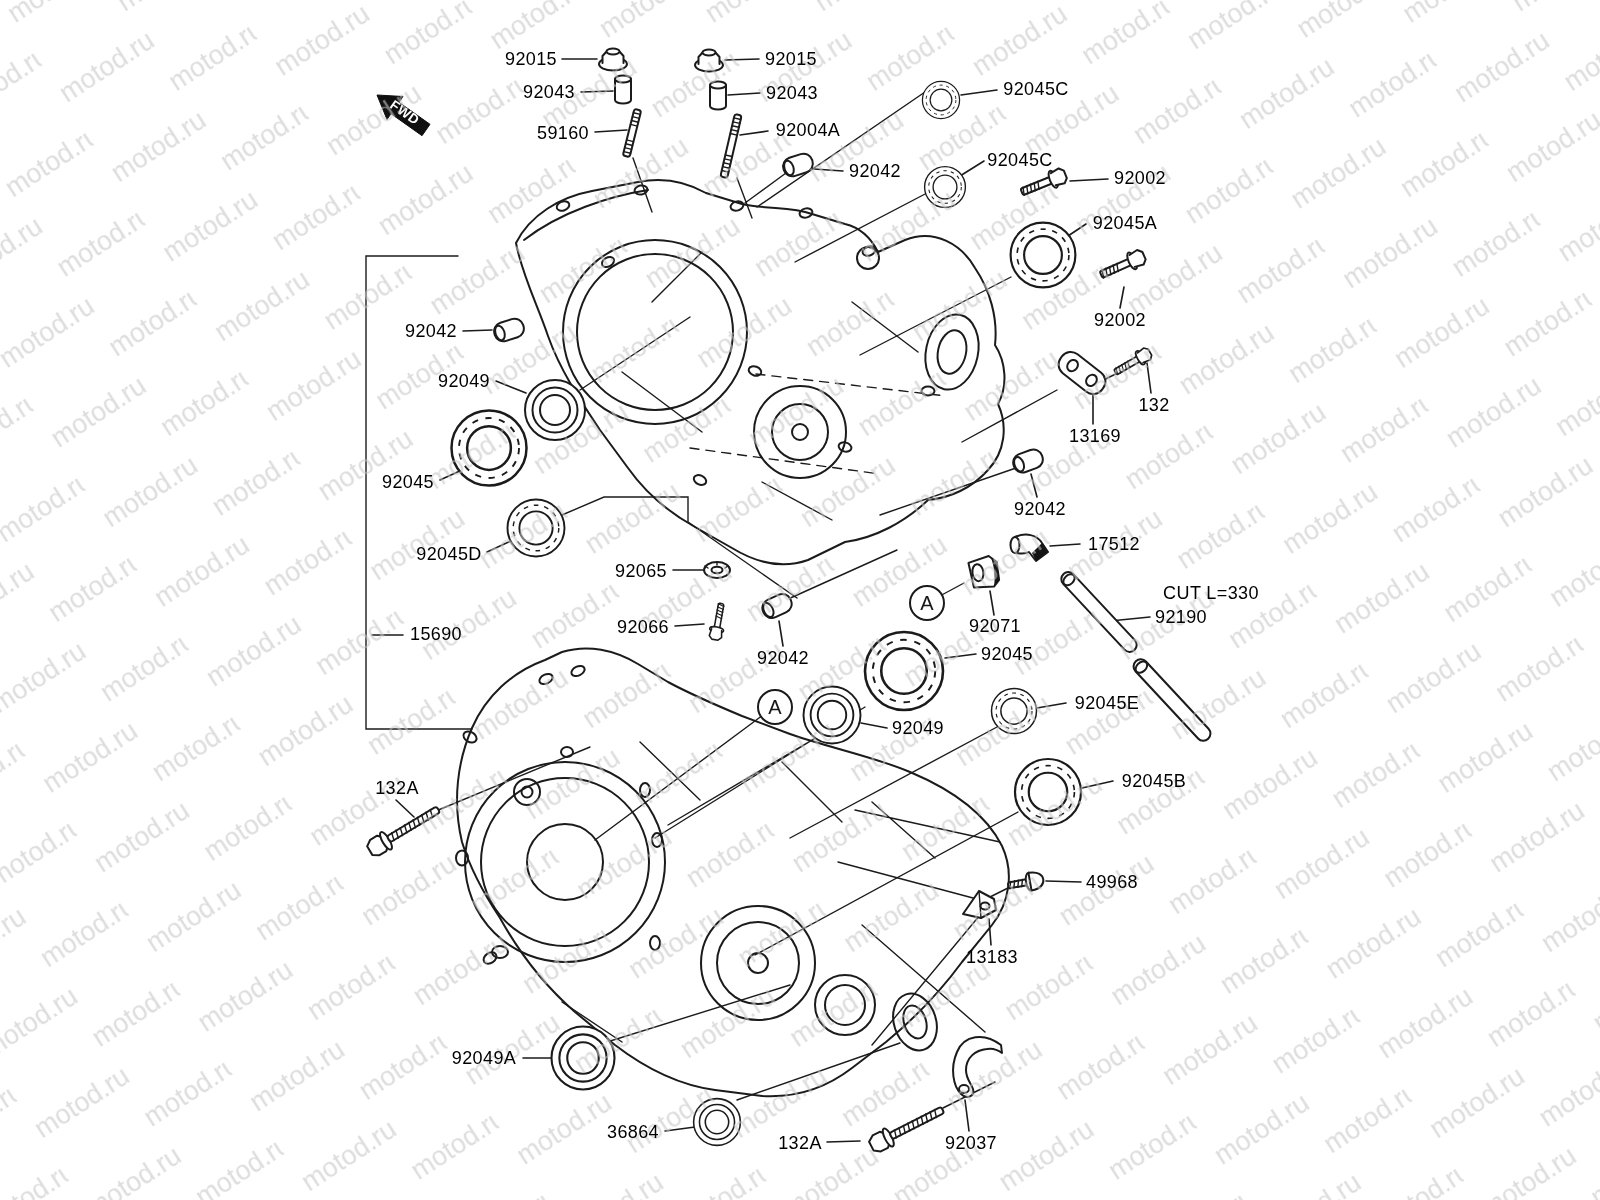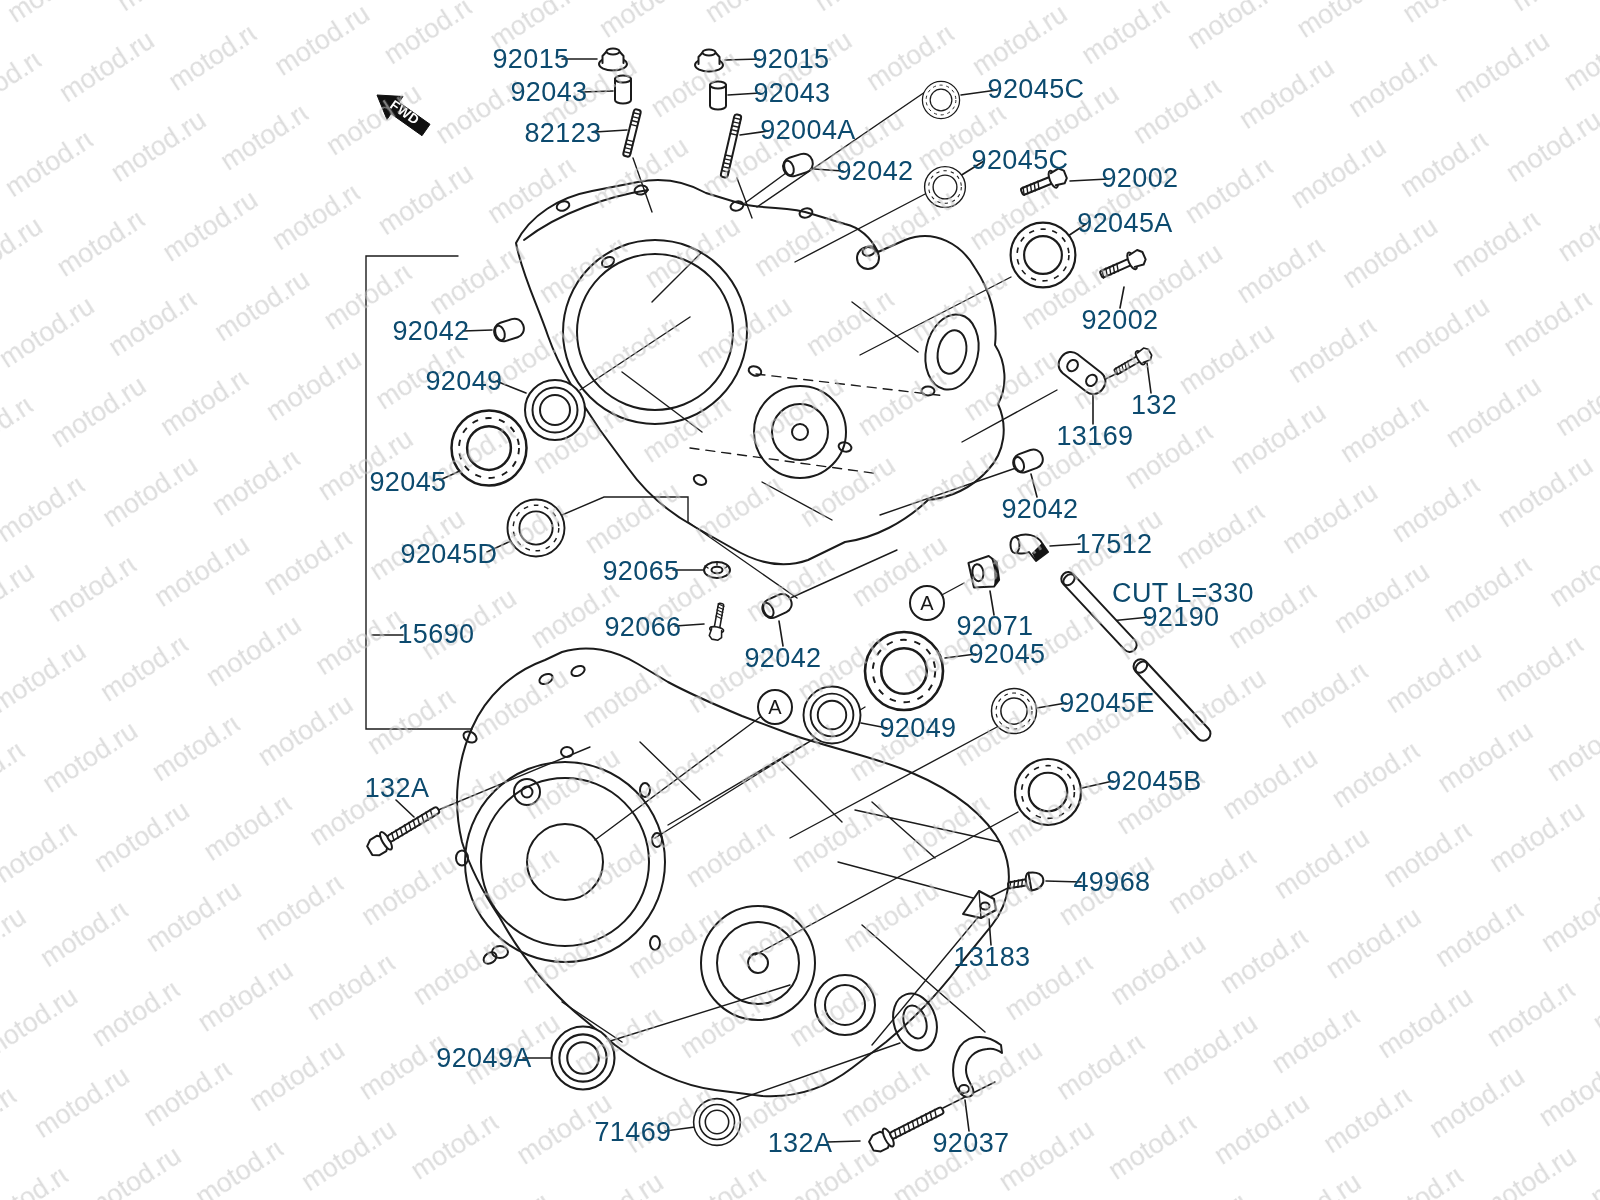"92015" .lbl { color: #0c4a6e -> #000000; font-size: 27px -> 18px }
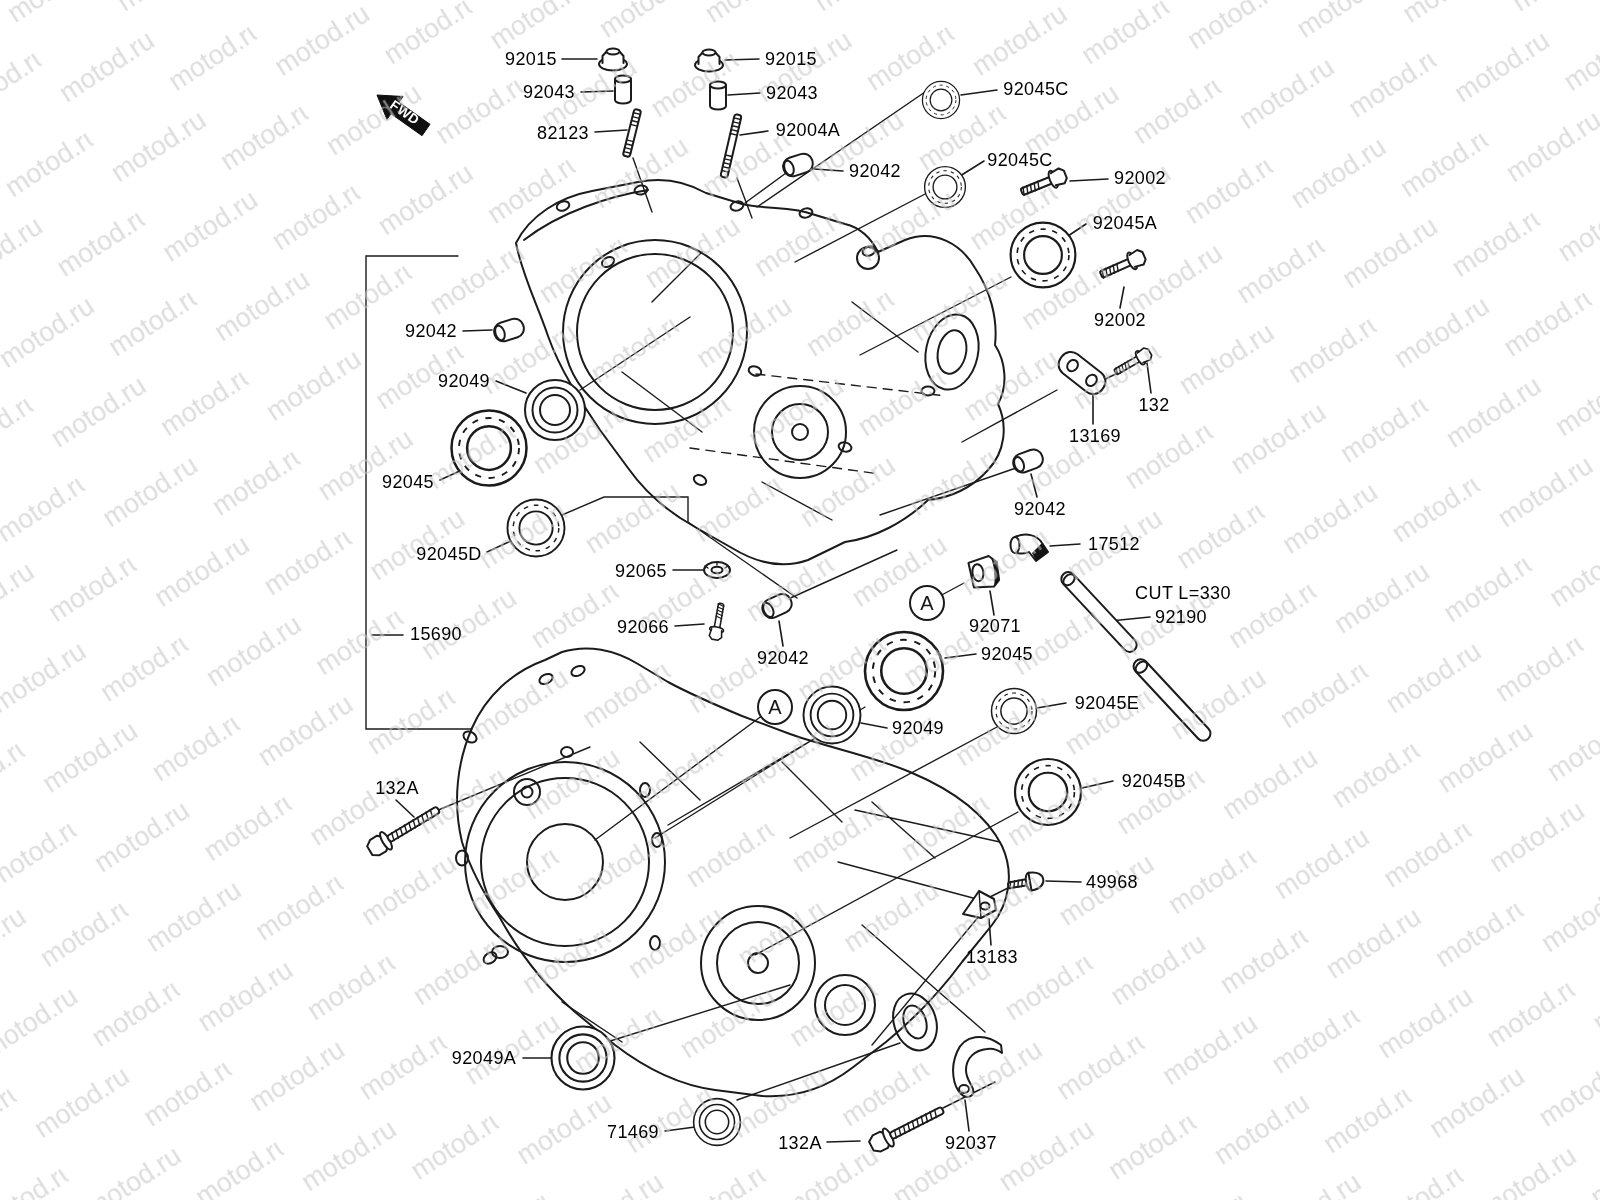"82123" div.lbl { text: 82123 -> 59160 }
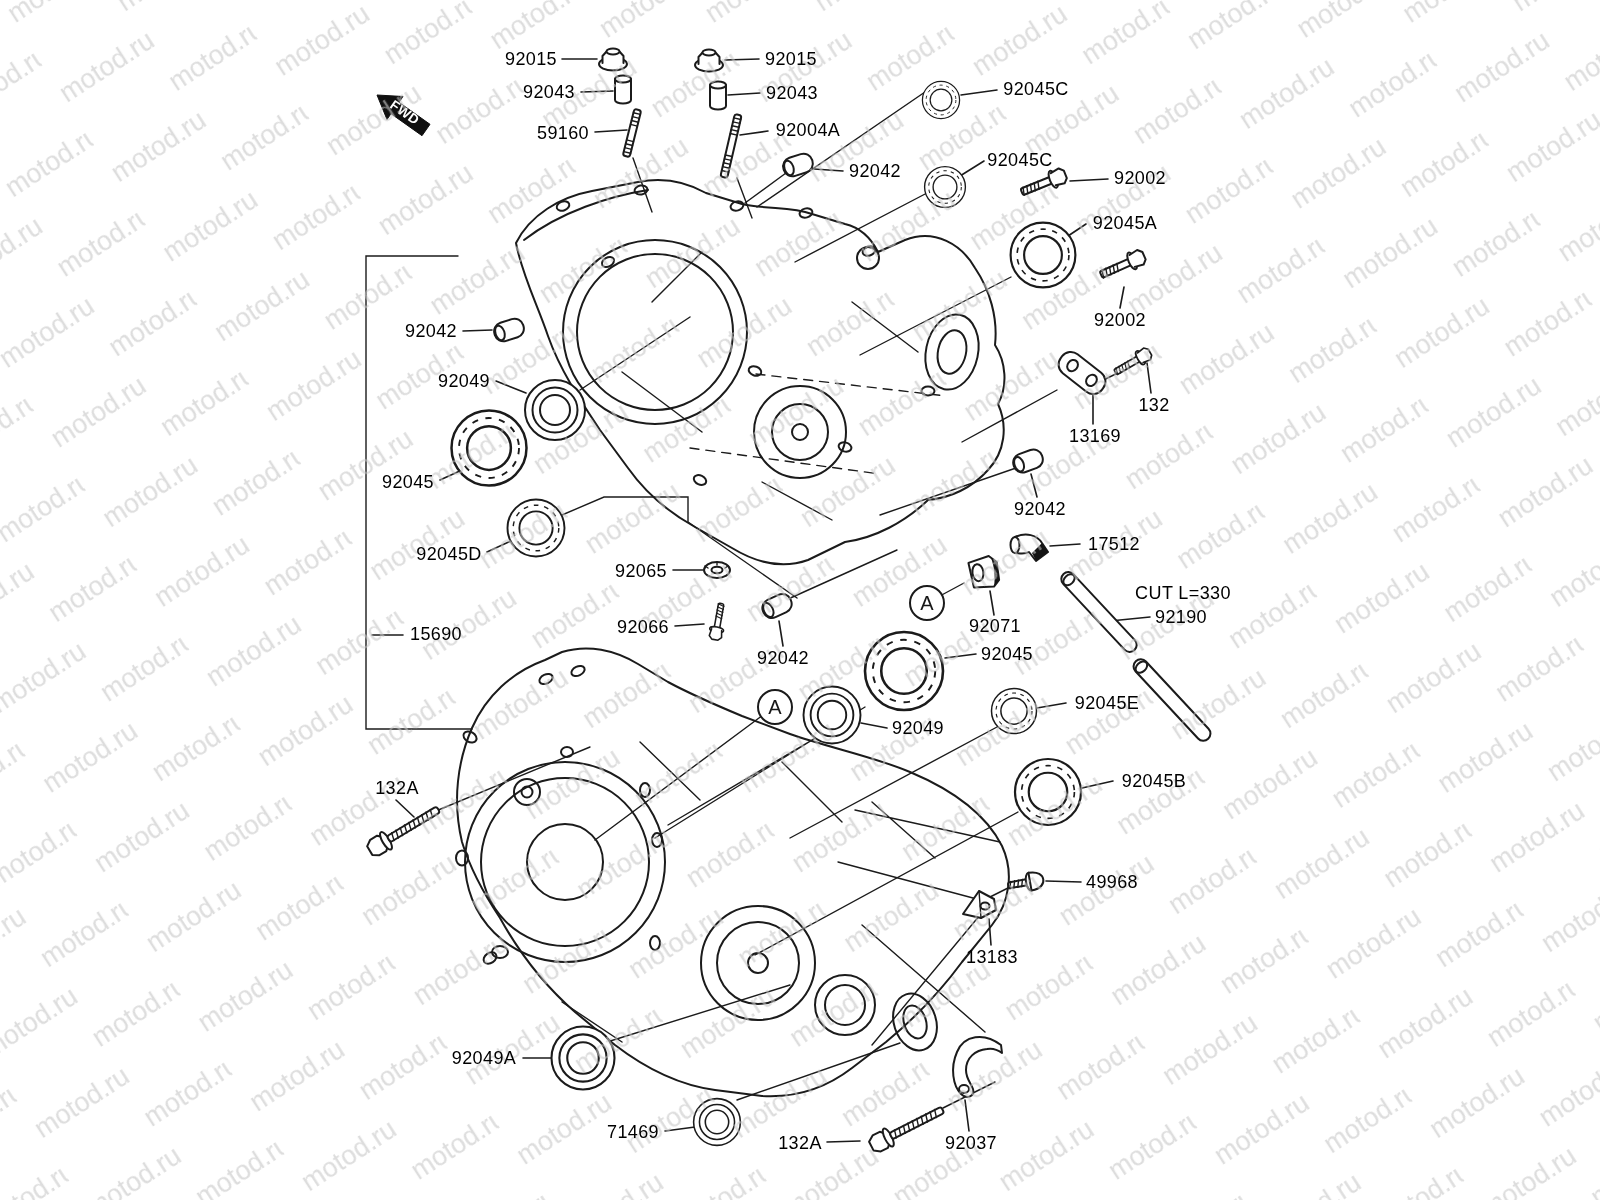"CUT L=330" div.lbl { left: 1183px -> 1211px }
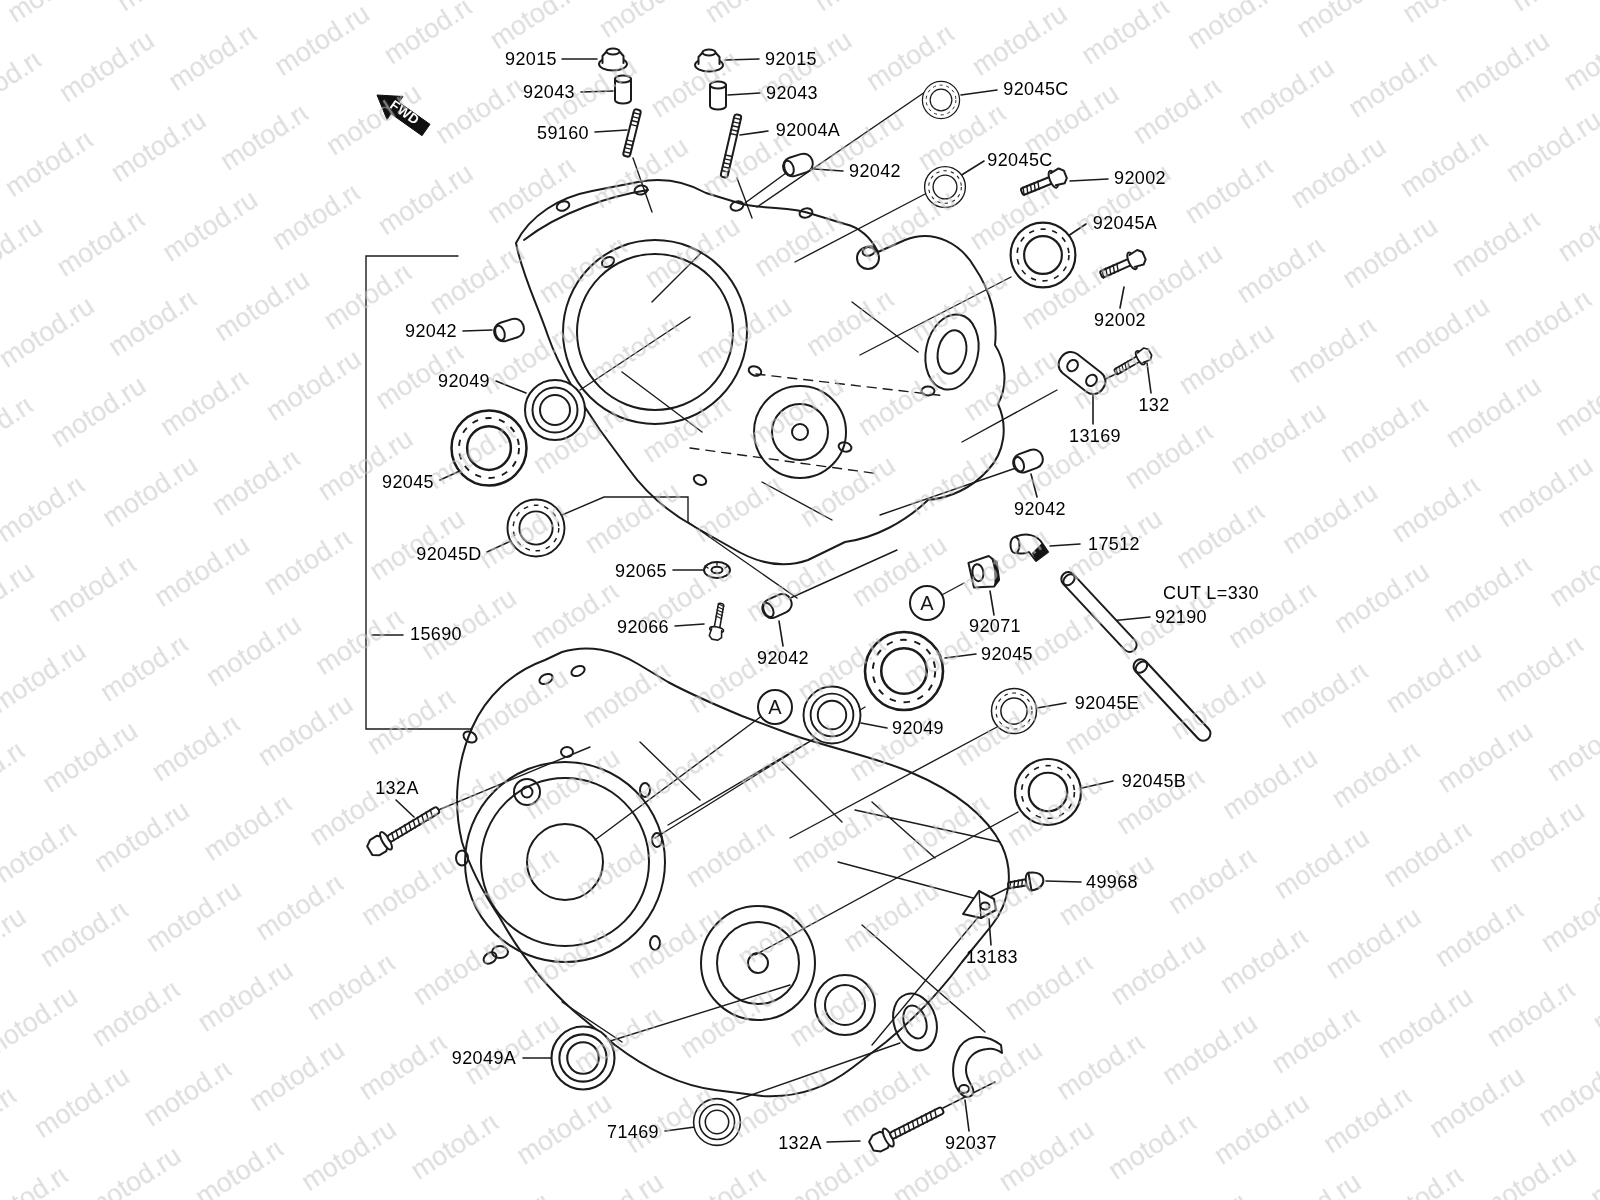"71469" div.lbl { text: 71469 -> 36864 }
